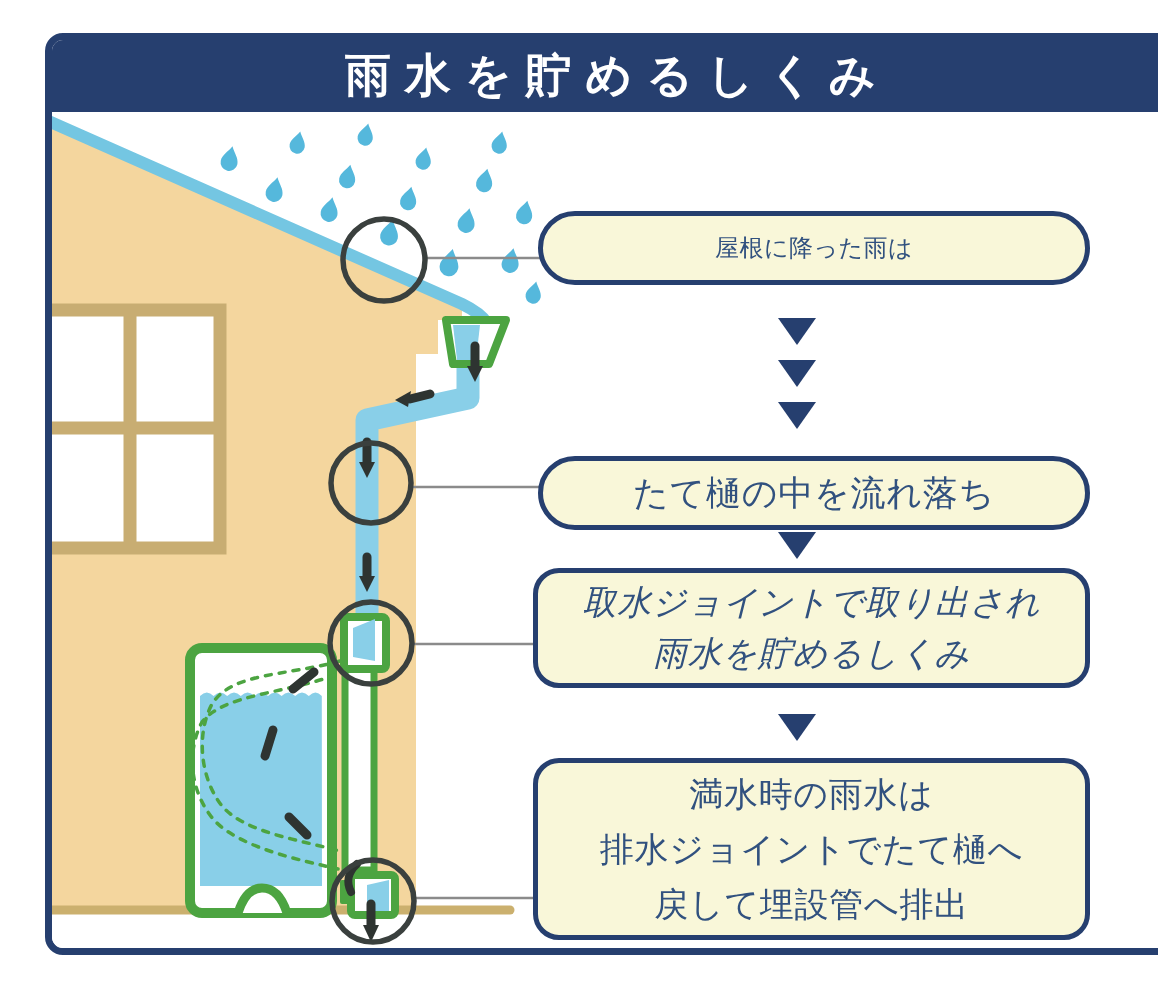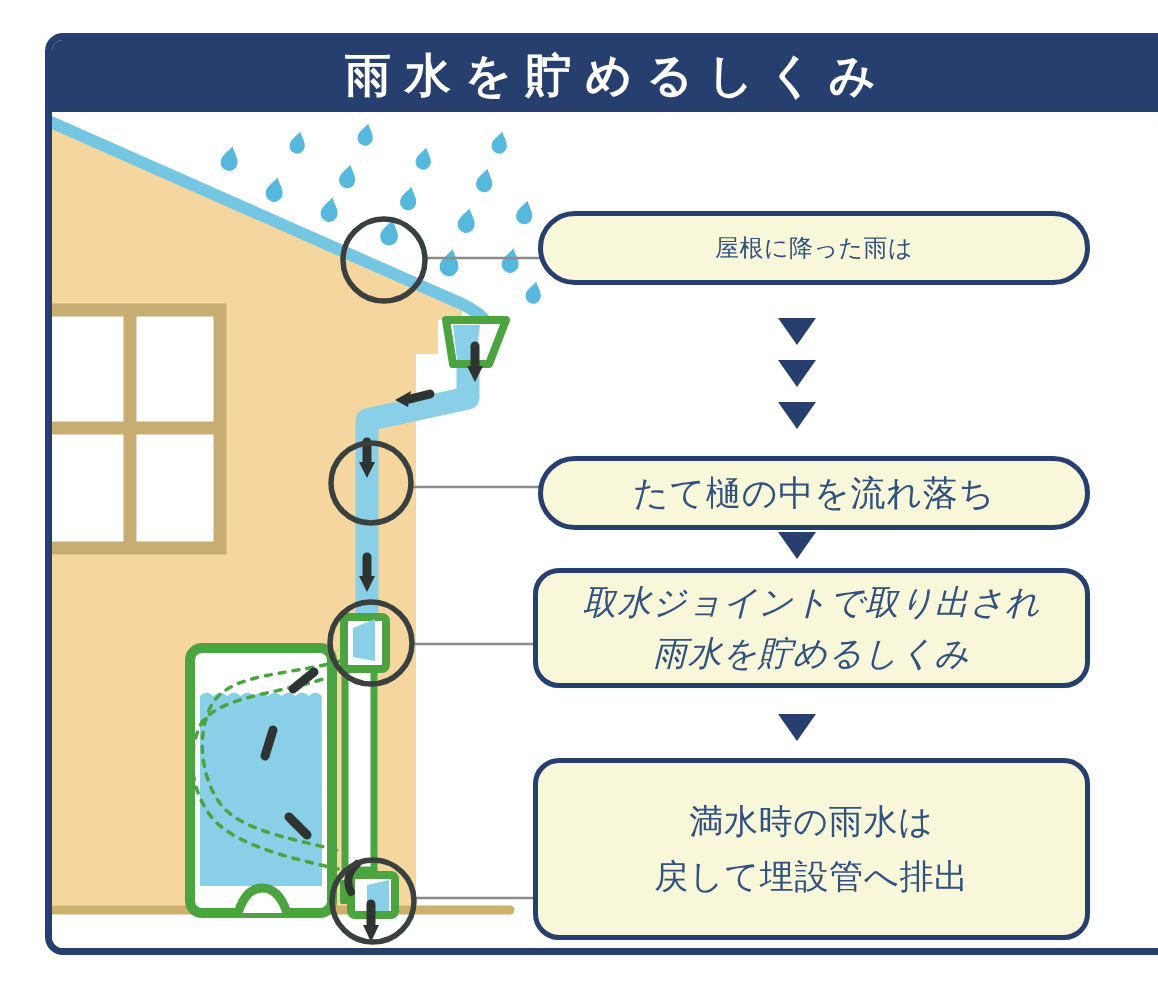"排水ジョイントでたて樋へ" span.line { html: none -> <span>排水ジョイントでたて樋へ</span> }
